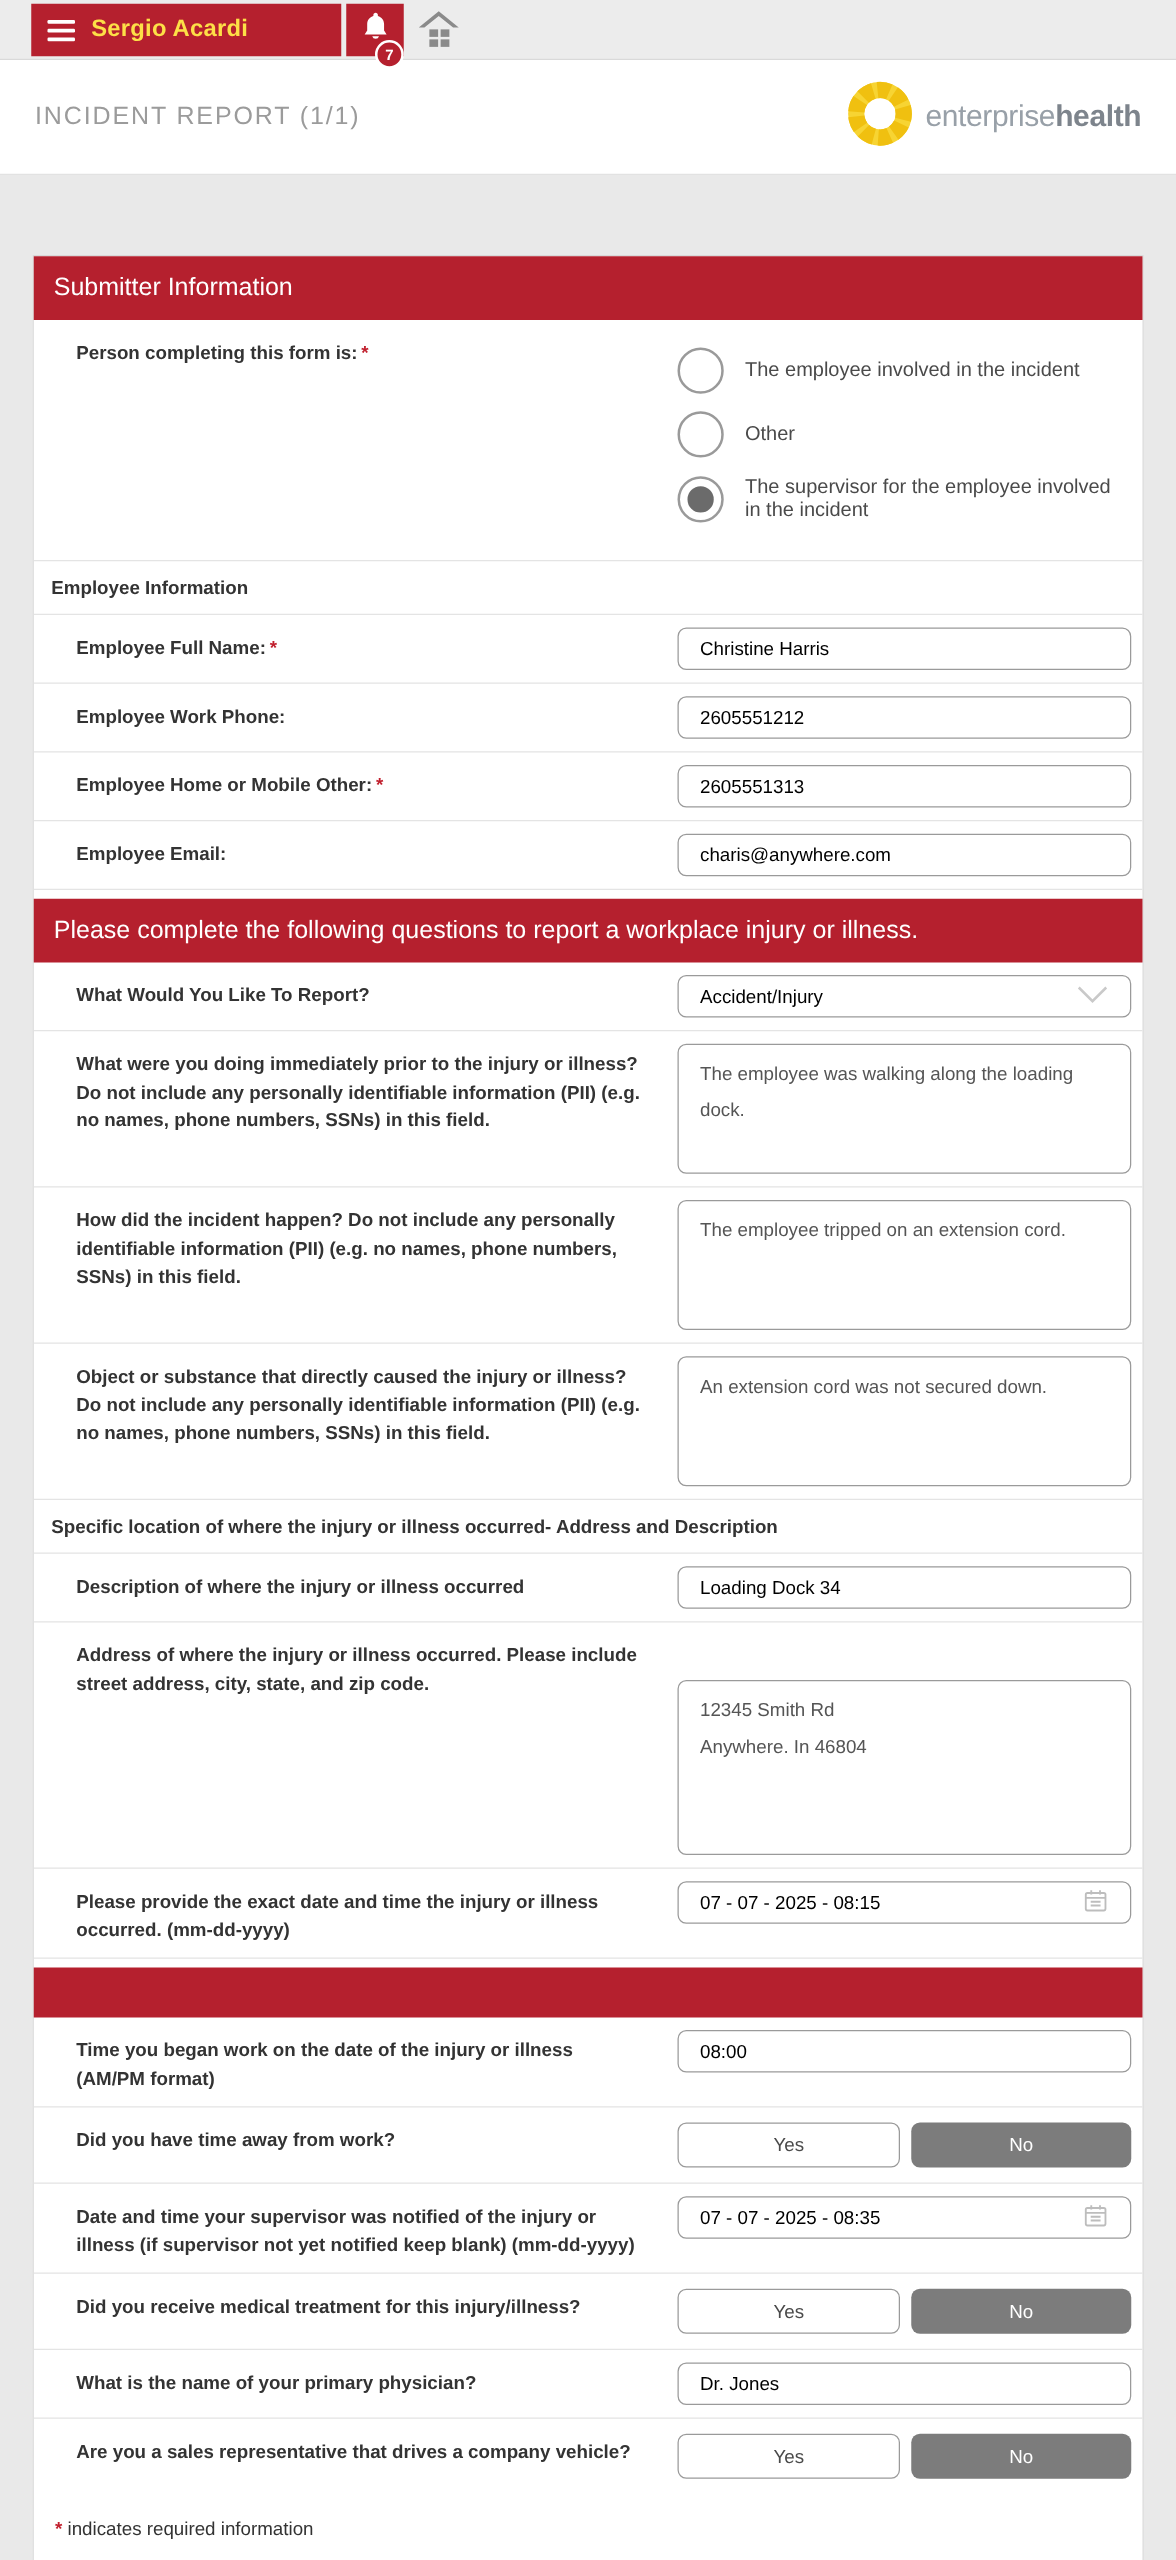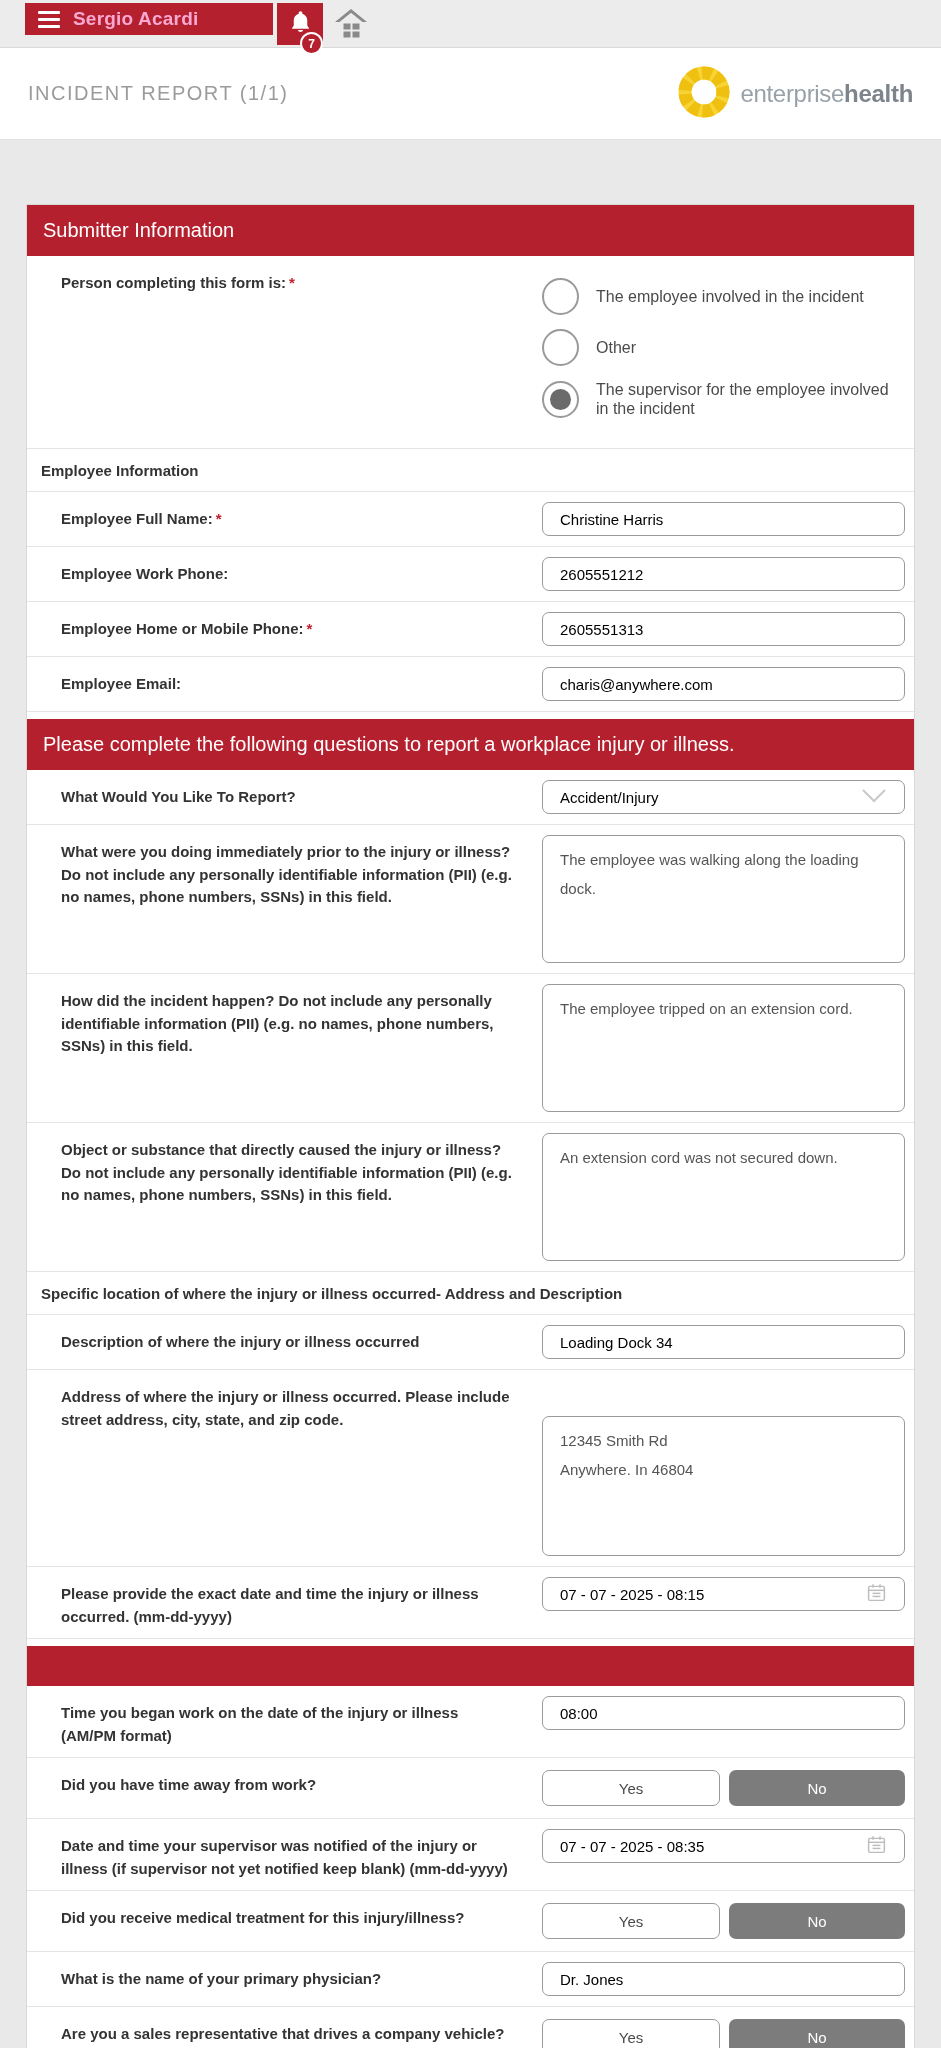"Sergio Acardi" .tb-user { color: #f9a8d4 -> #fde047; height: 32px -> 42px }
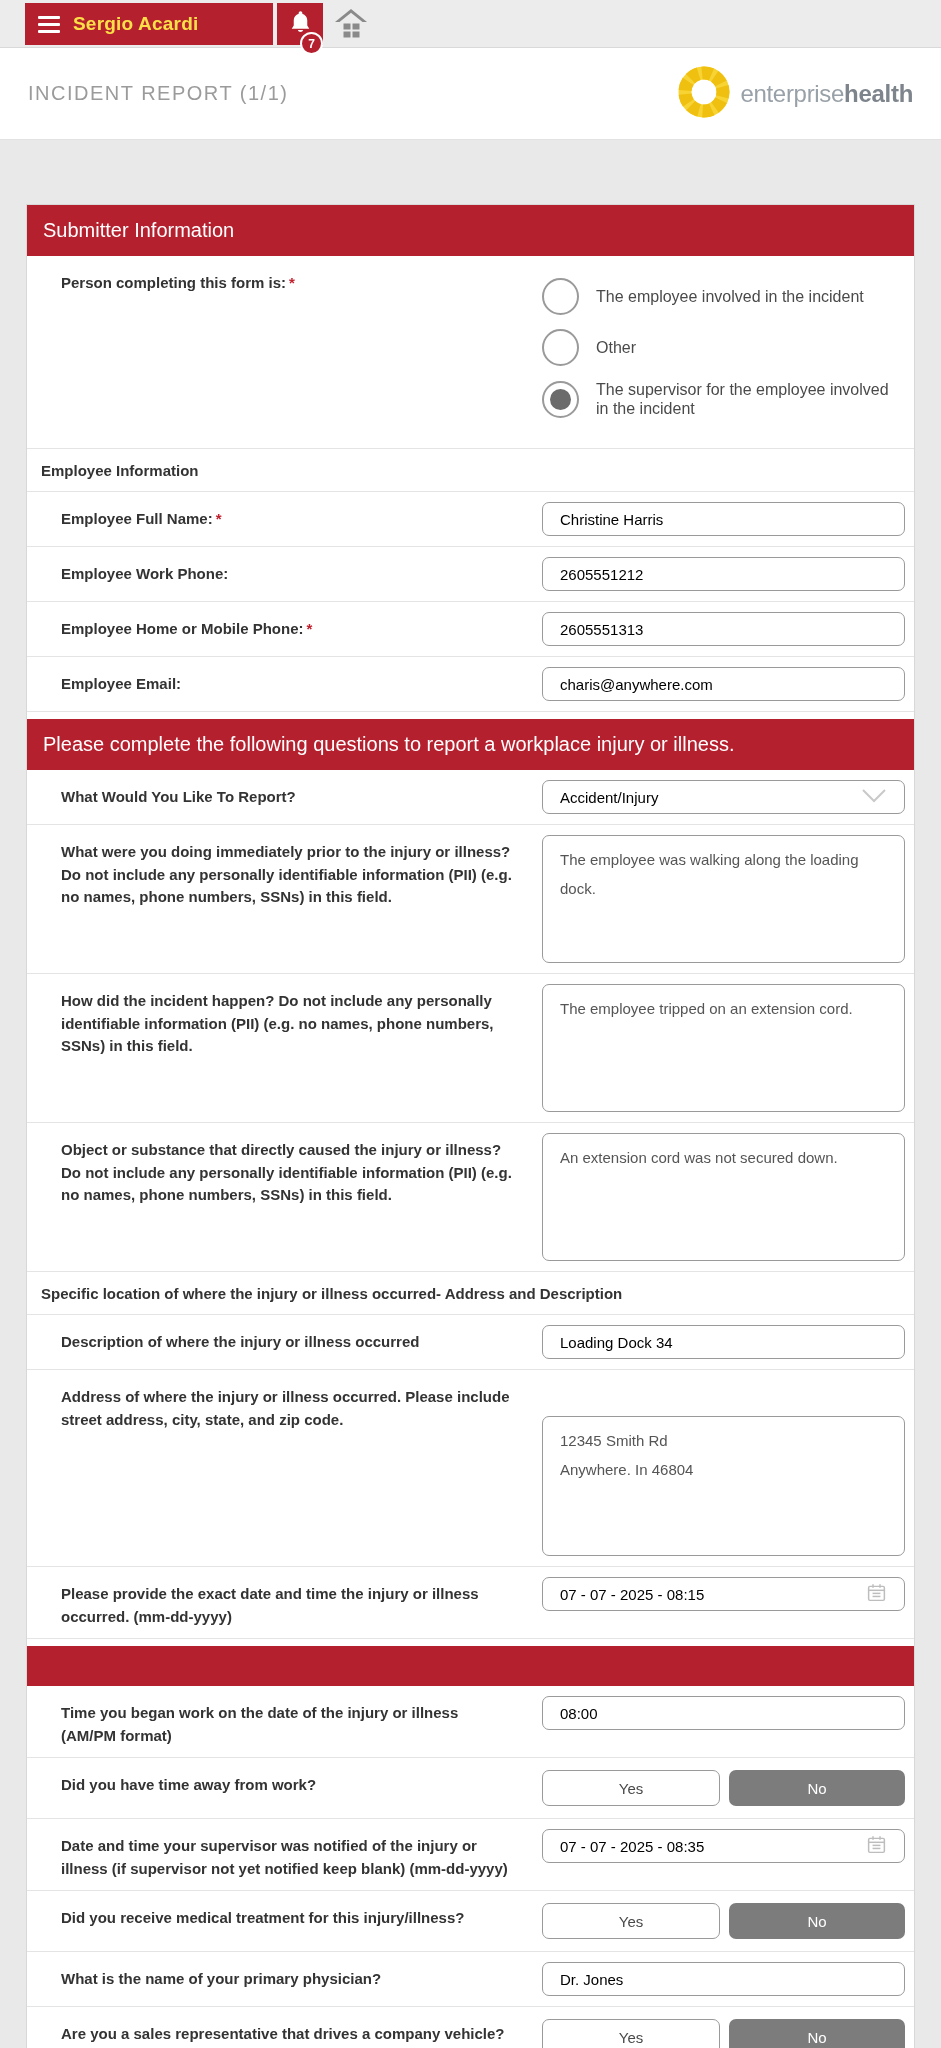"Employee Home or Mobile Phone:" span { text: Phone -> Other }
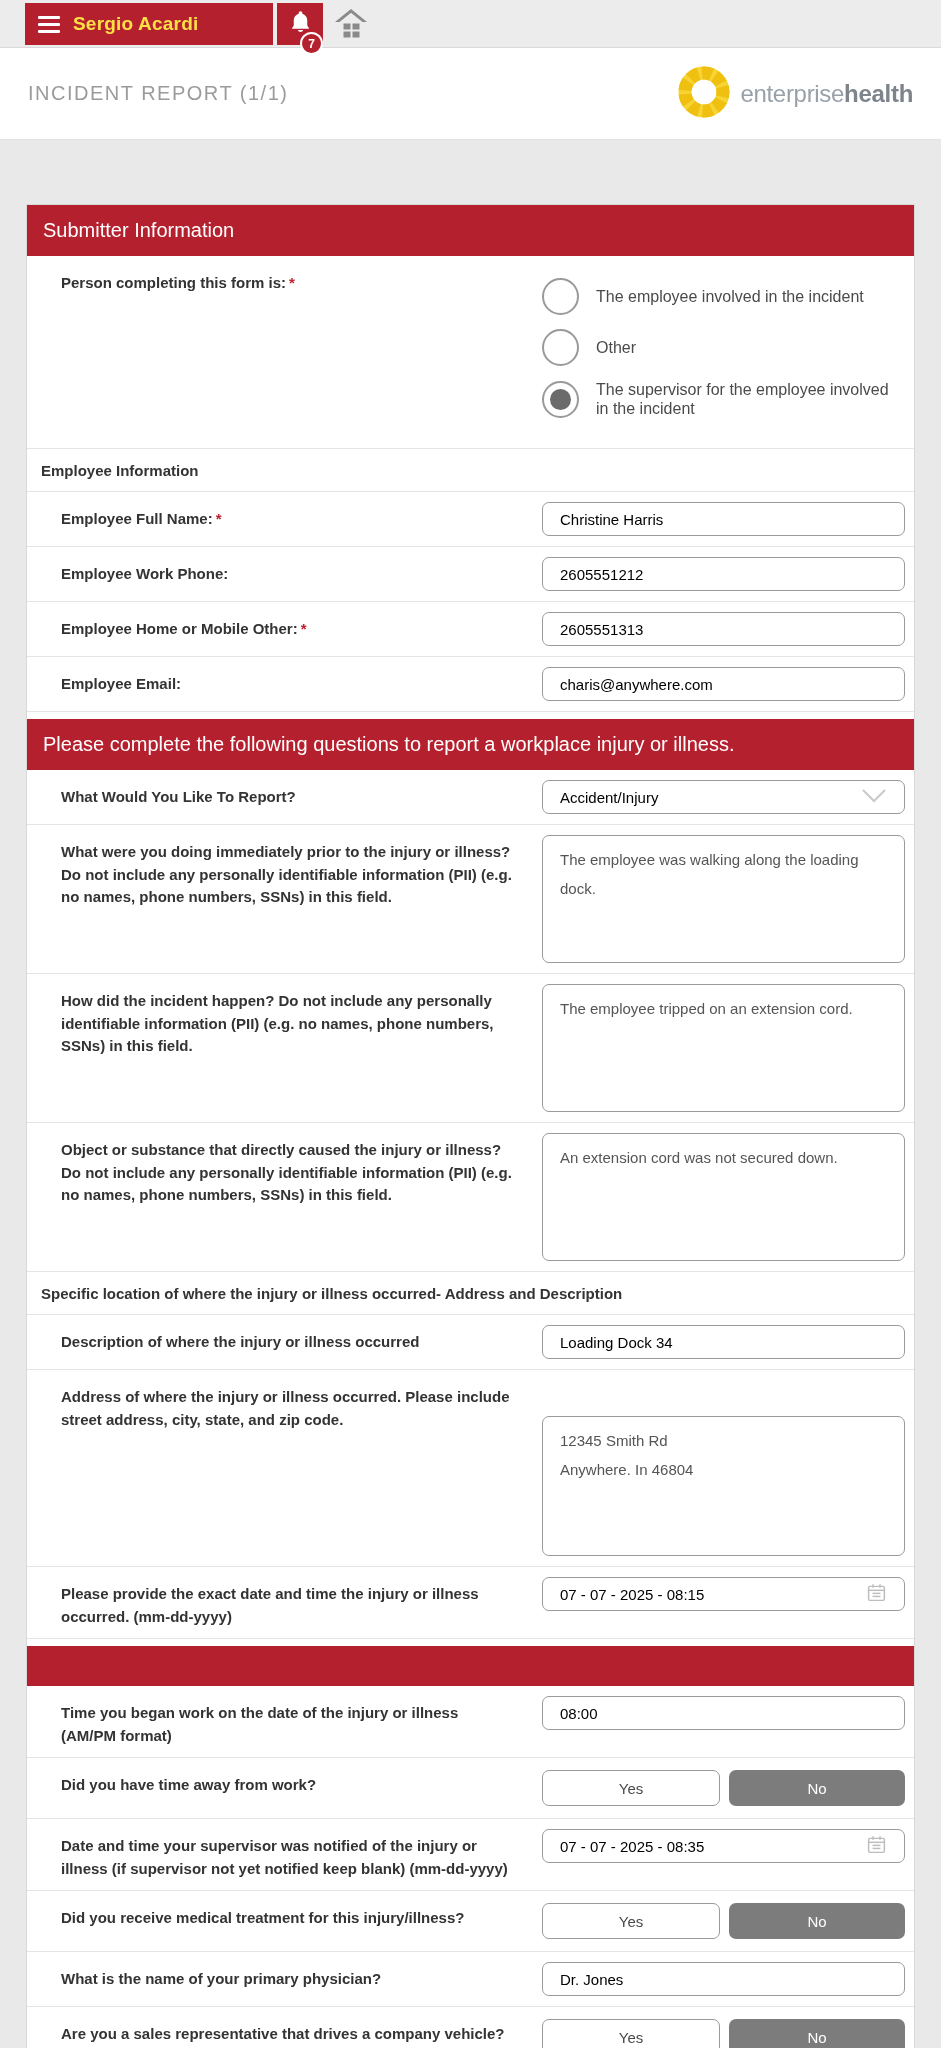"The employee was walking along" .textarea { height: 128px -> 104px }
